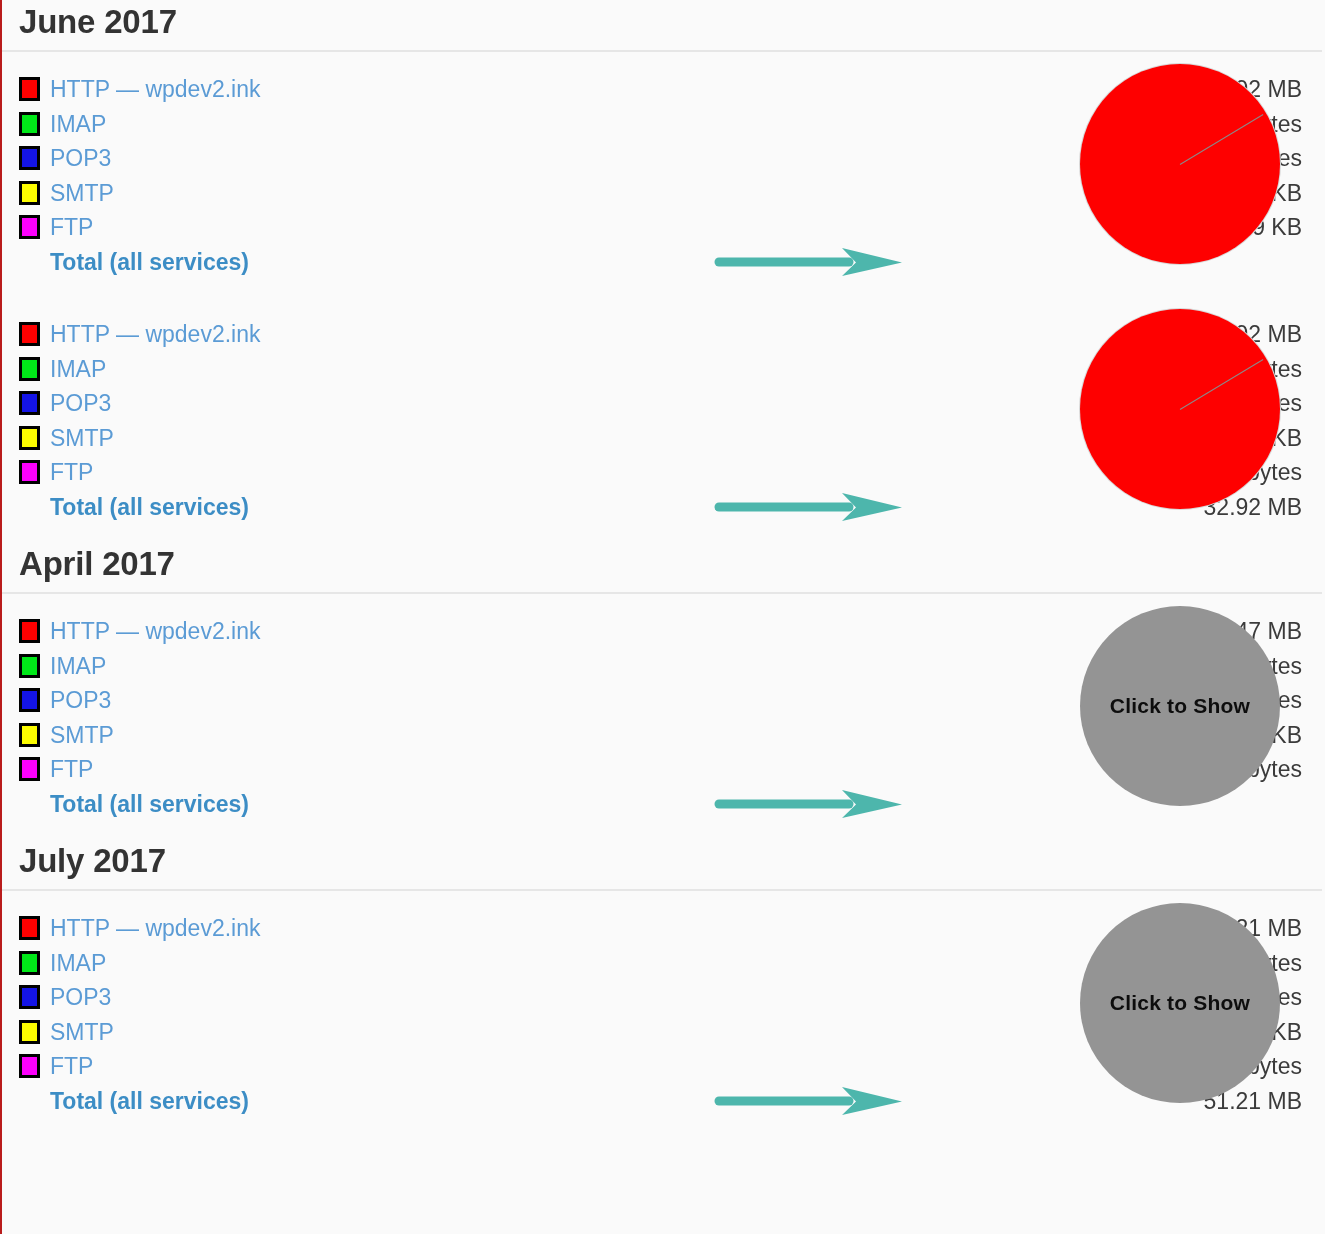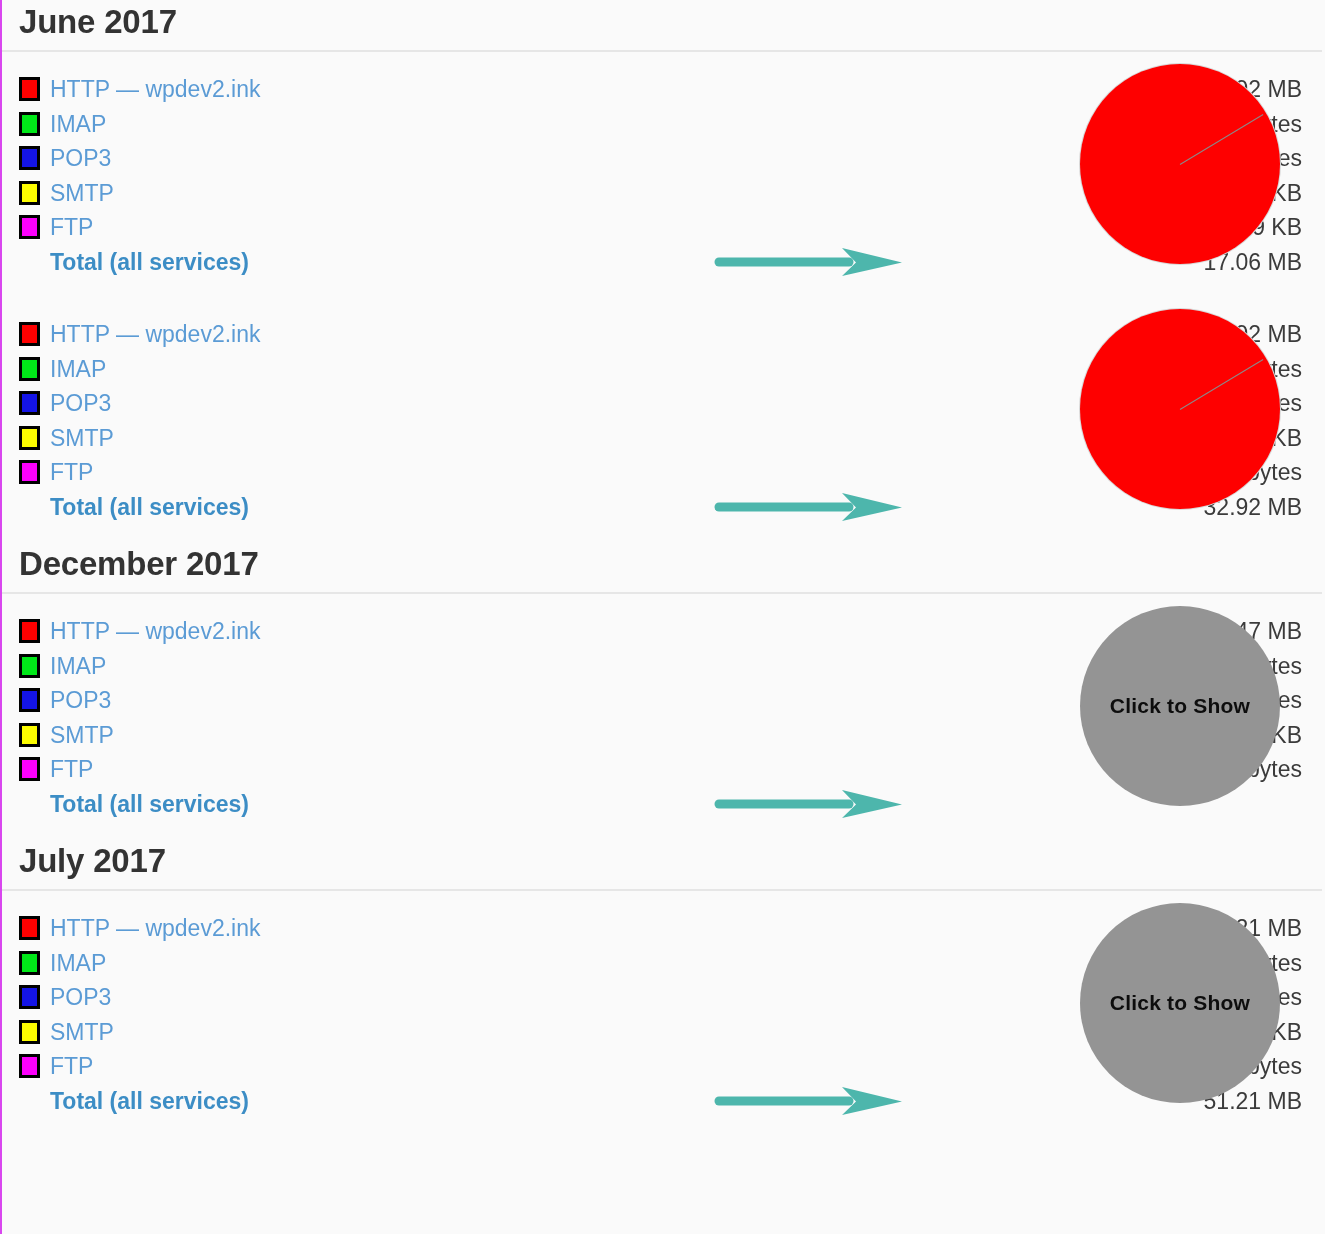"June 2017" #app { border-left: 2px solid #d946ef -> 2px solid #b91c1c }
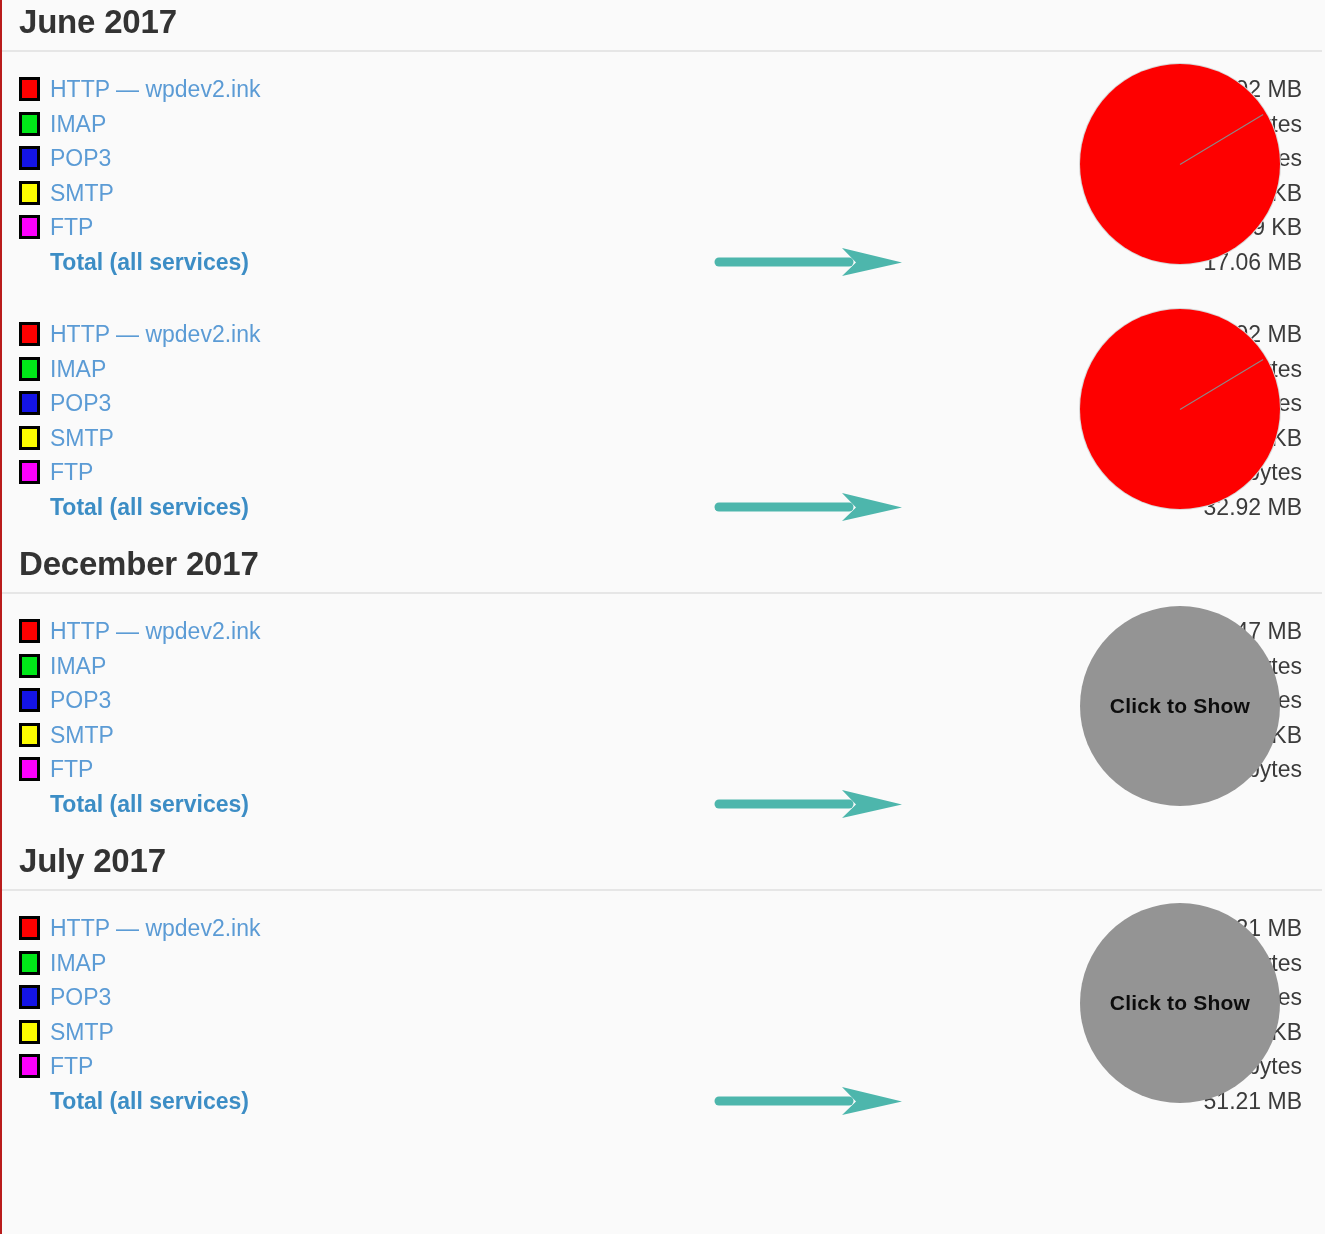"17.06 MB" span.svc-value { html: <span>17.06 MB</span> -> none }
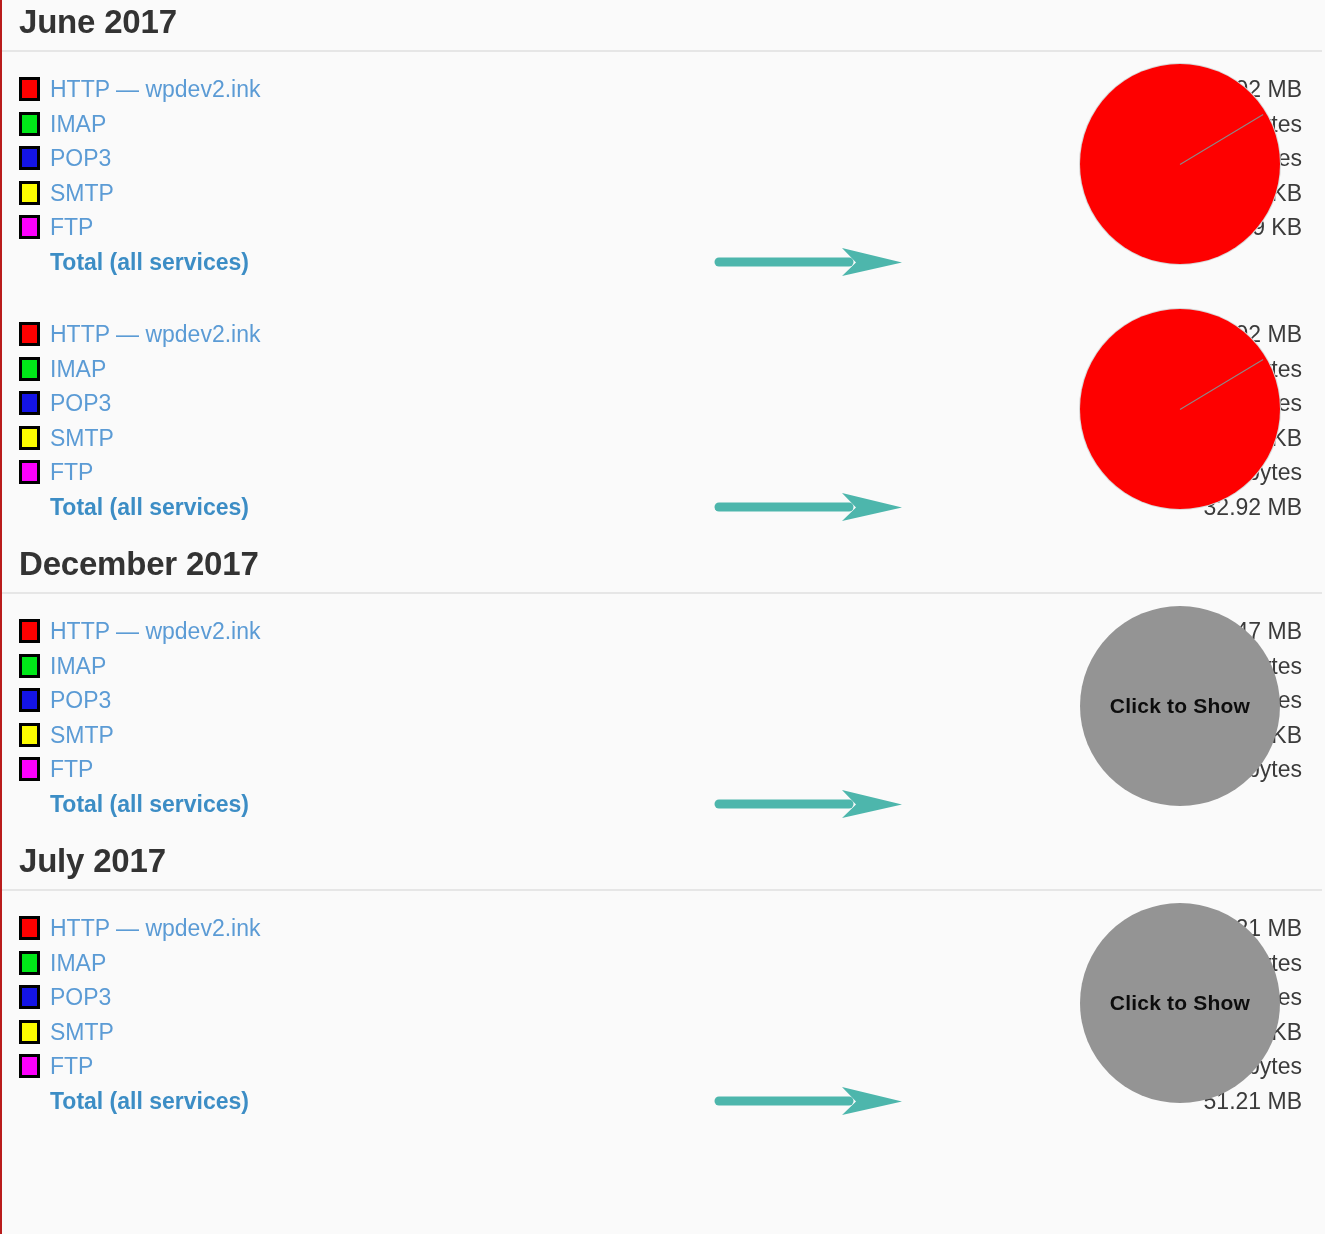"December 2017" h2.month-heading { text: December -> April }
